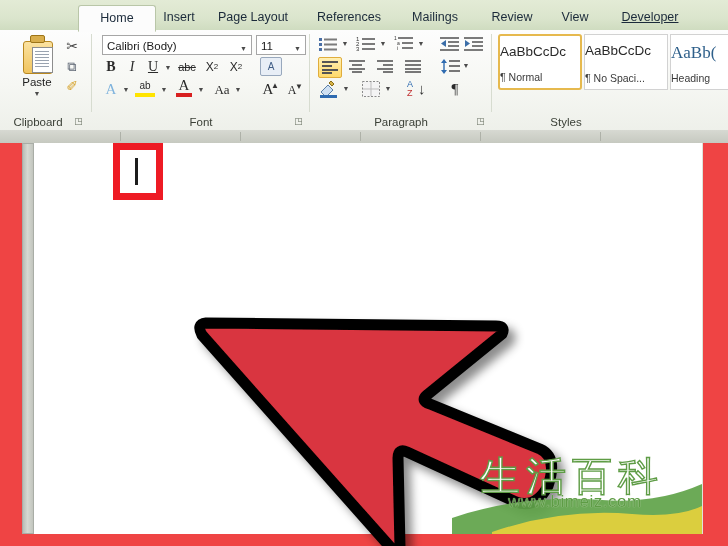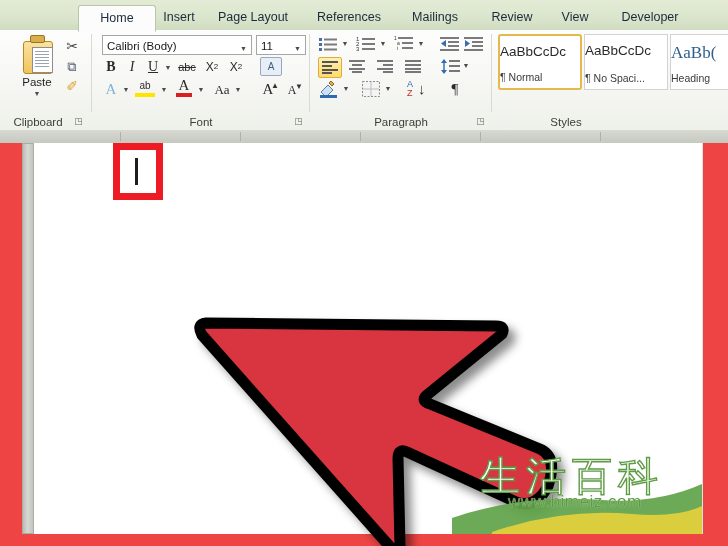"Developer" div.tab { text-decoration: none -> underline }
